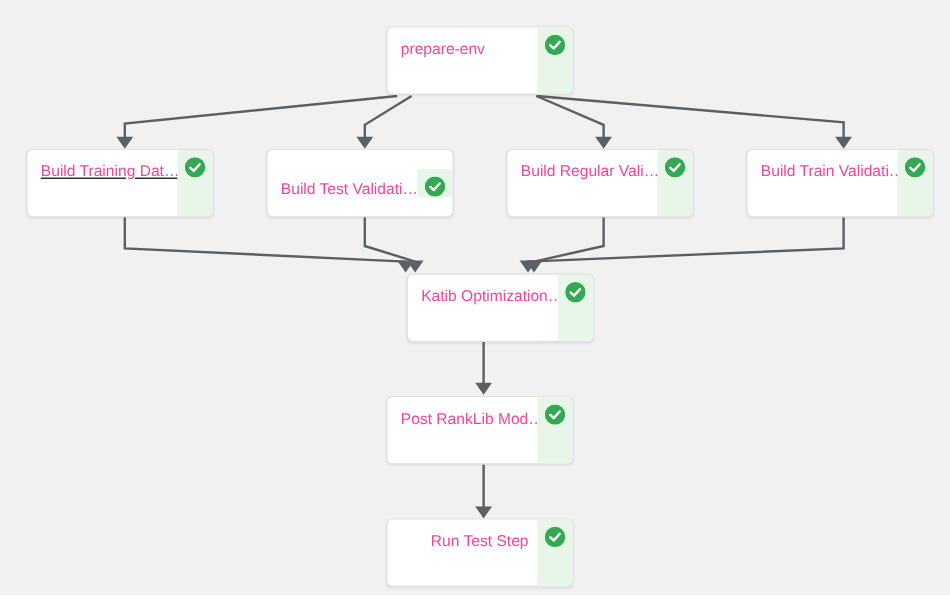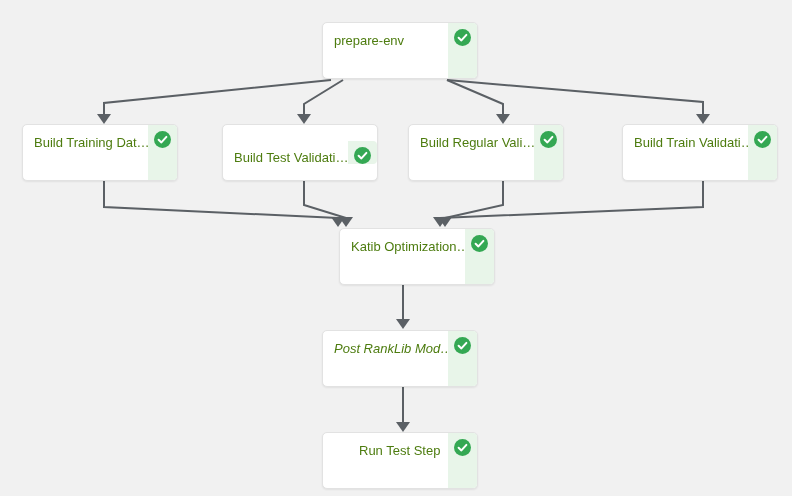"prepare-env" .node .label { color: #4d7c0f -> #ec4899 }
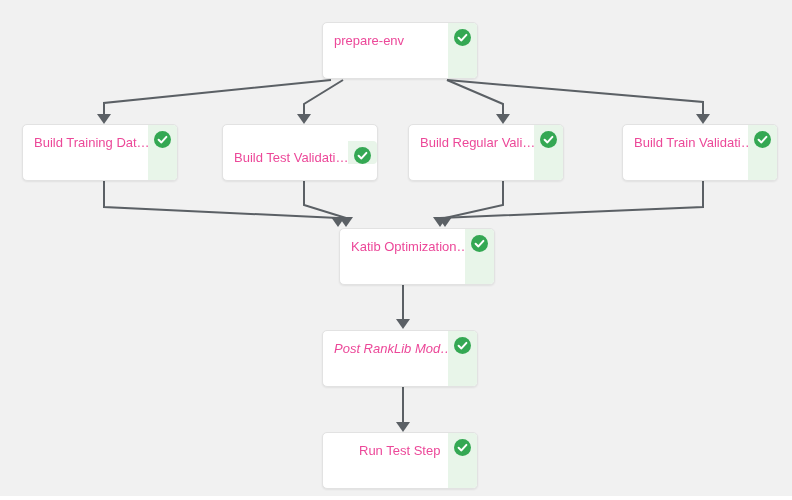"Build Training Dat…" .pos-n1 { text-decoration: none -> underline }
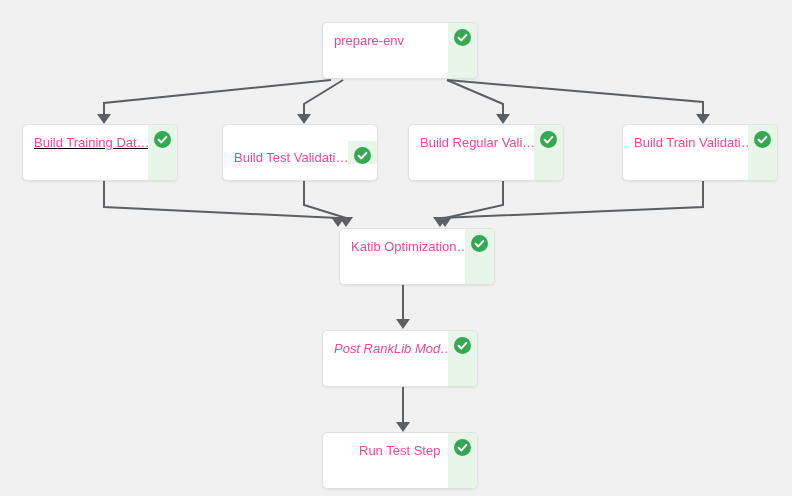"Build Regular Vali…" .pos-n3 { left: 408px -> 422px }
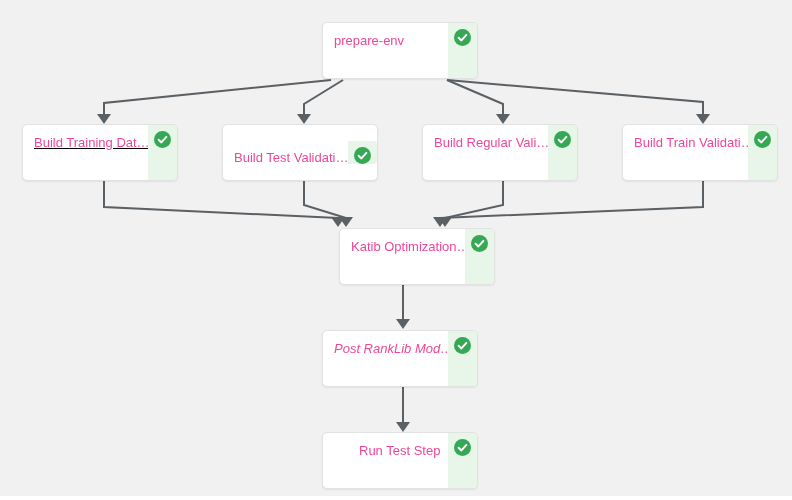"Post RankLib Mod…" .pos-n6 { font-style: italic -> none }
